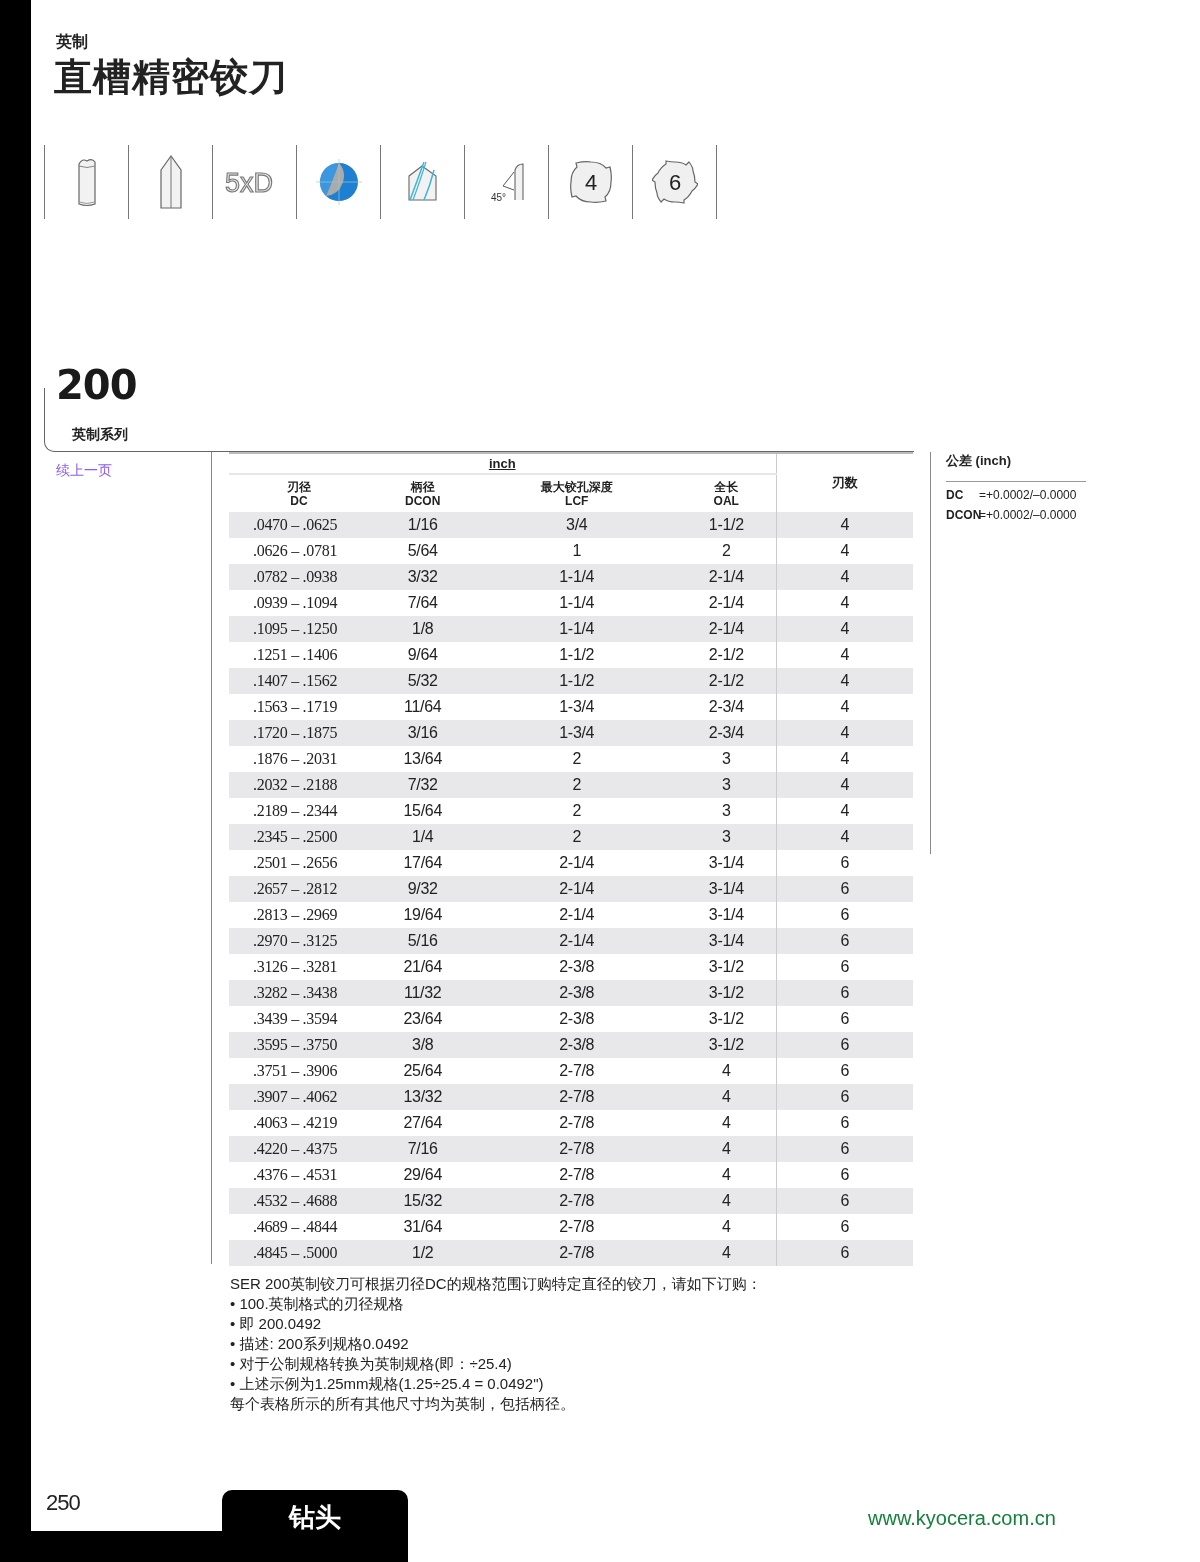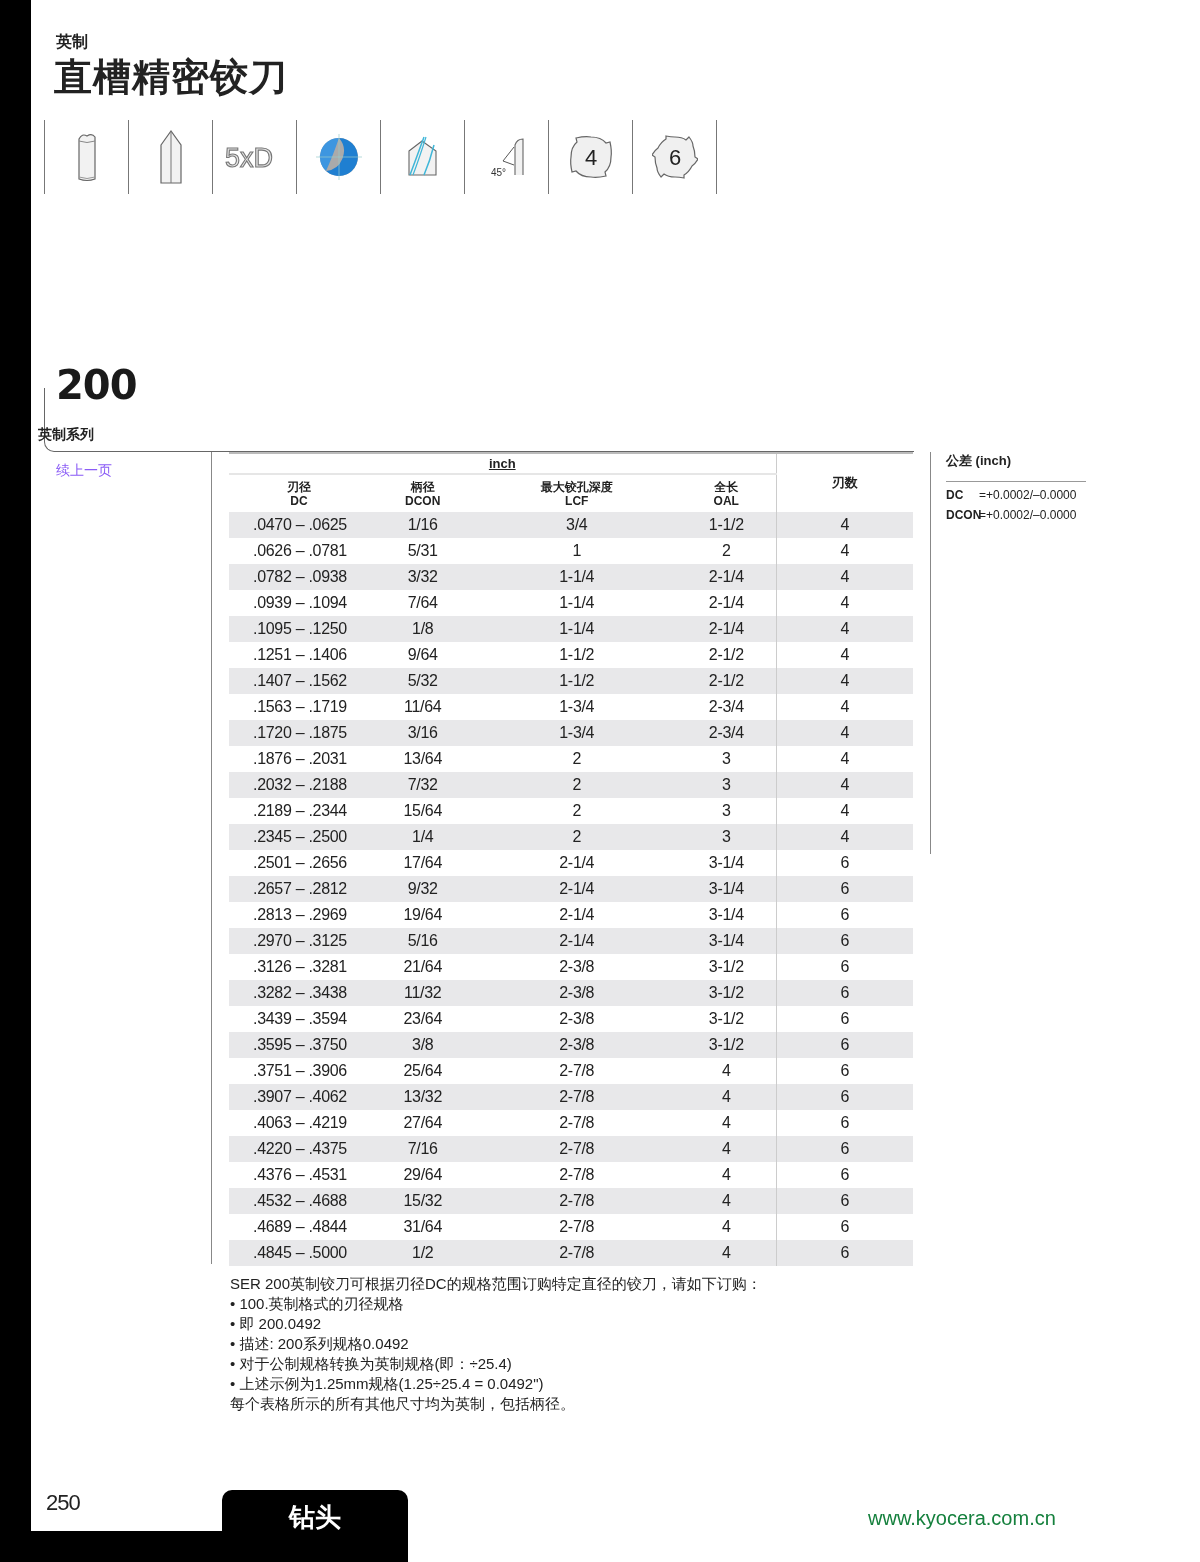"5xD" .icon-row { top: 120px -> 145px }
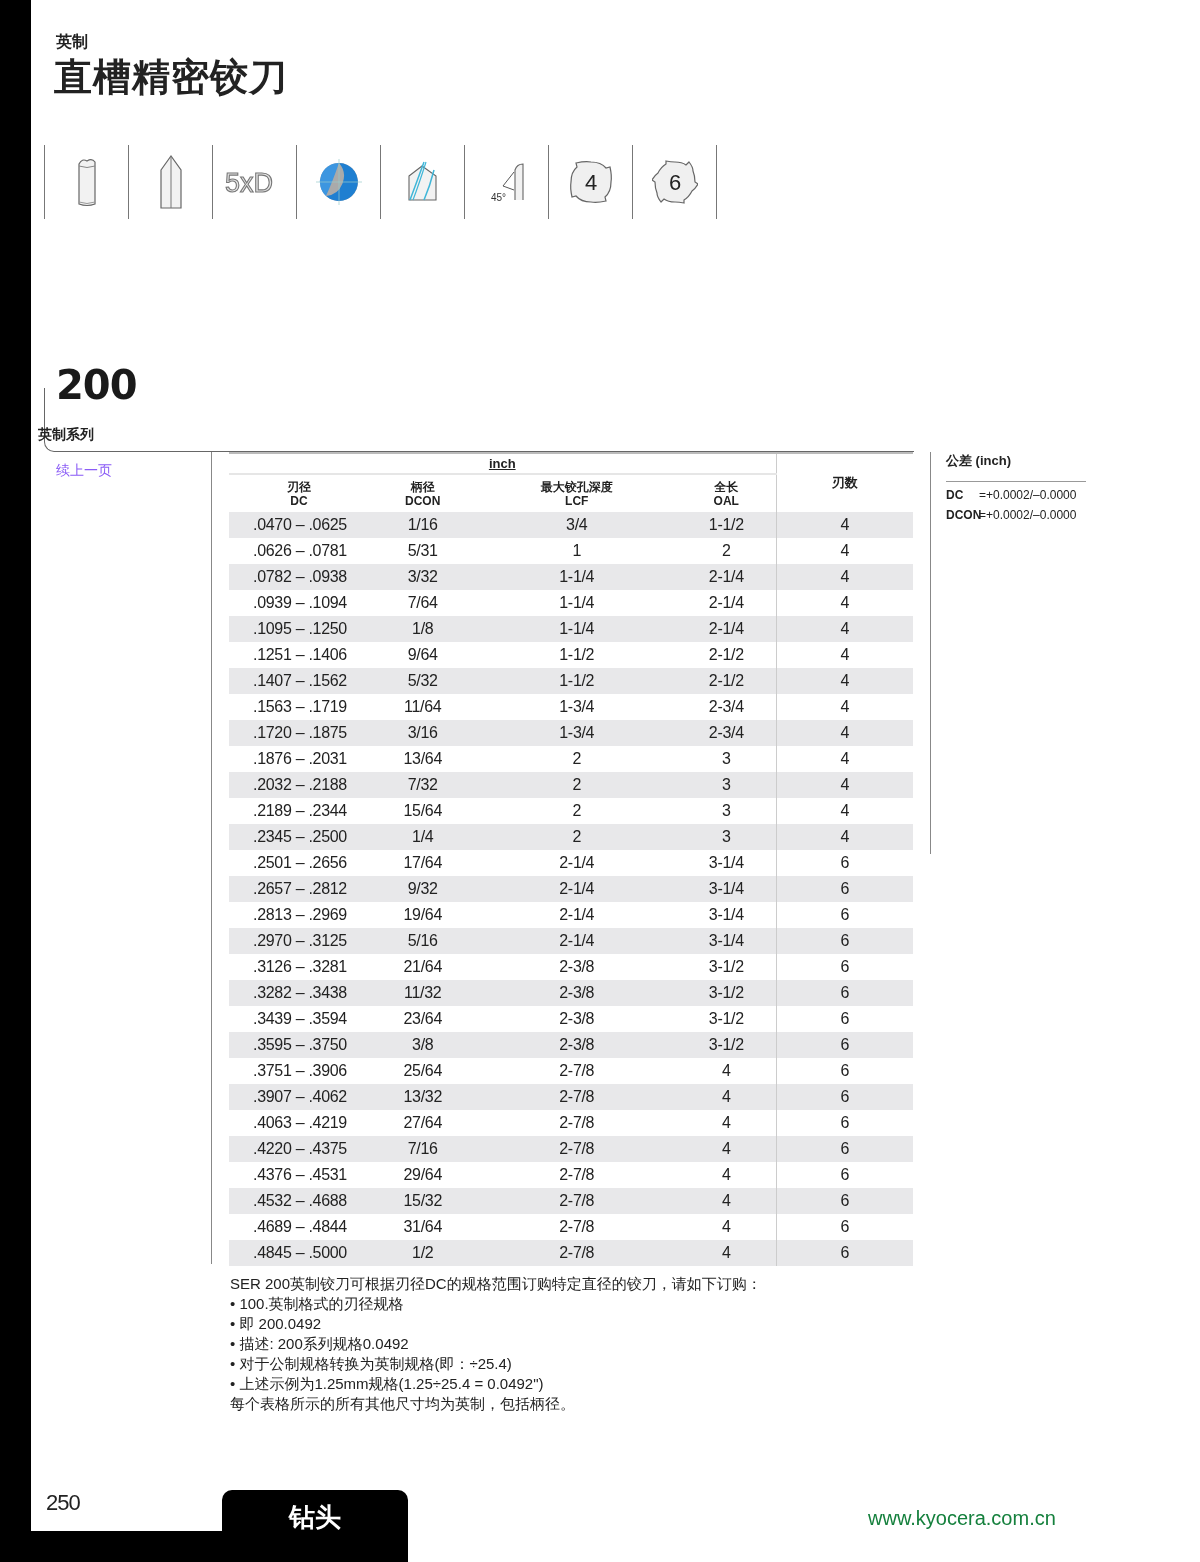"英制系列" .series-name { left: 38px -> 72px }
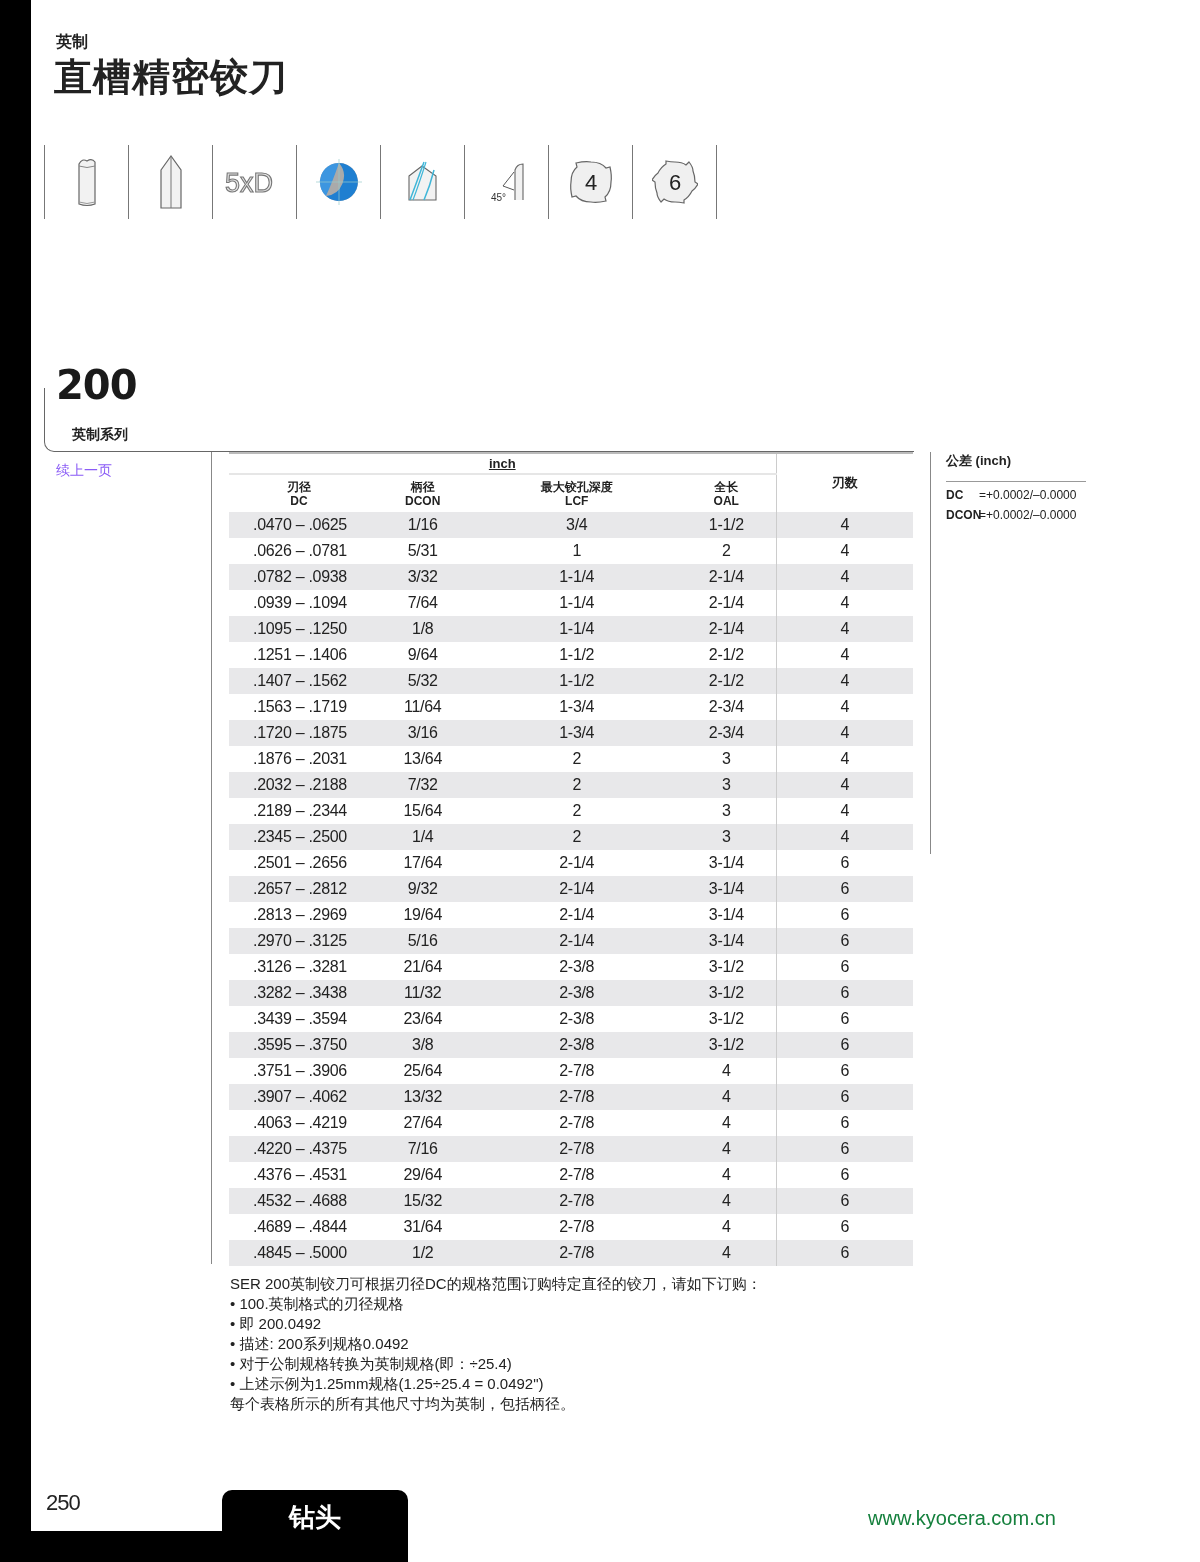".0470 – .0625" table.spec td.dc { font-family: none -> Liberation Serif, serif }
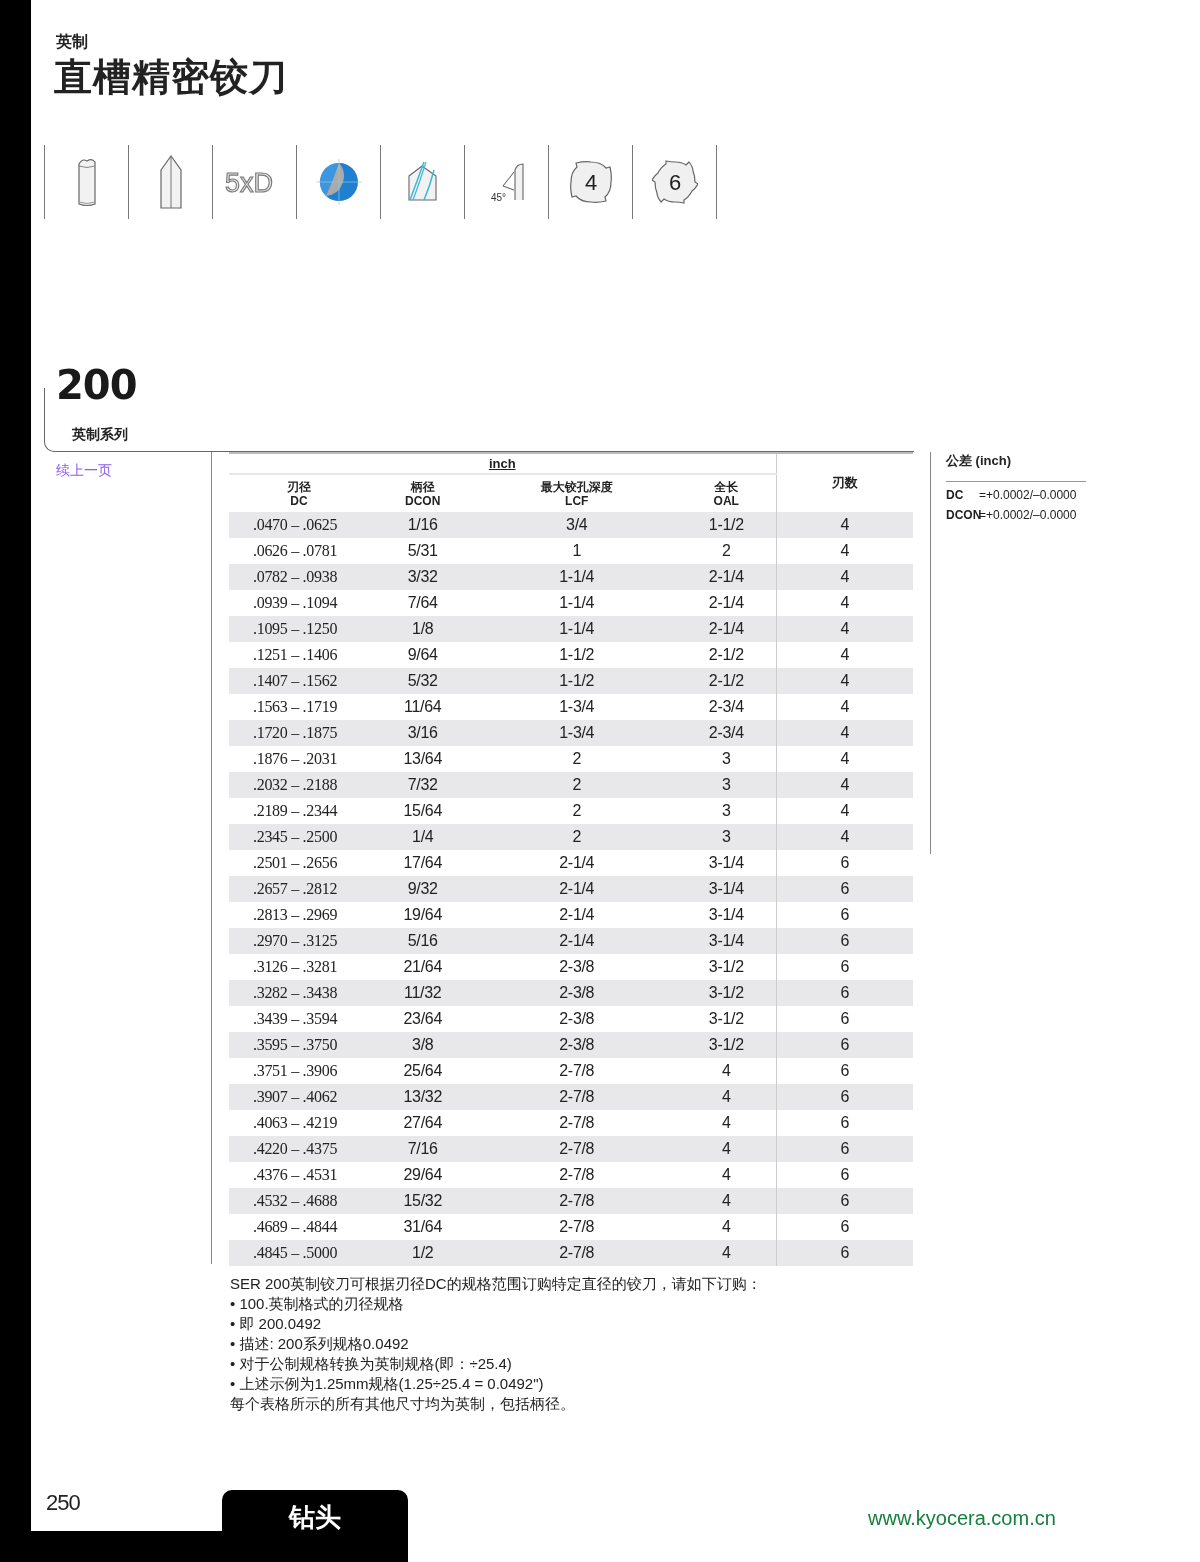"5/31" td { text: 5/31 -> 5/64 }
